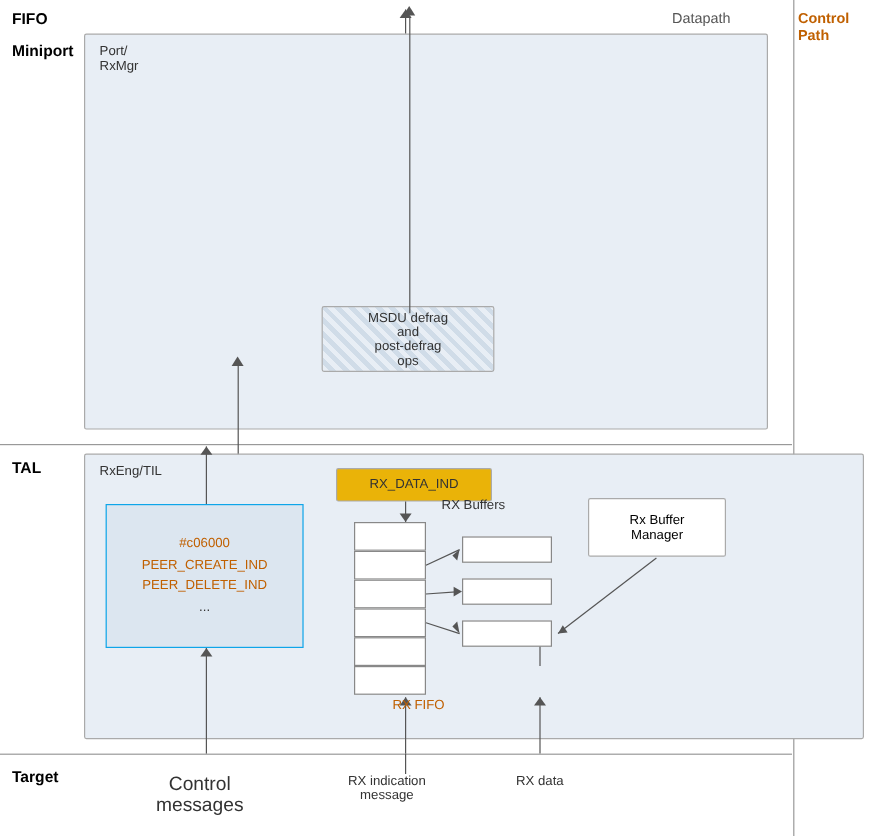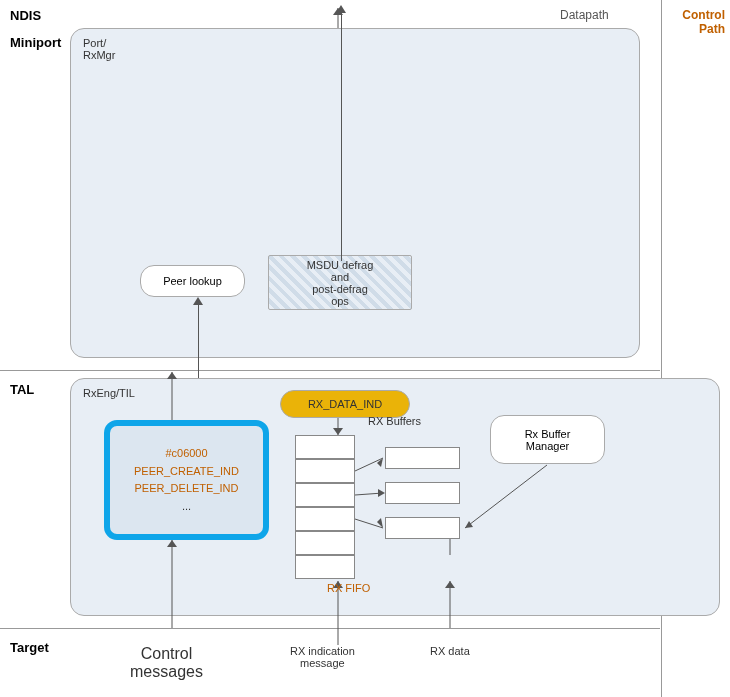"NDIS" div.header-ndis { text: NDIS -> FIFO }
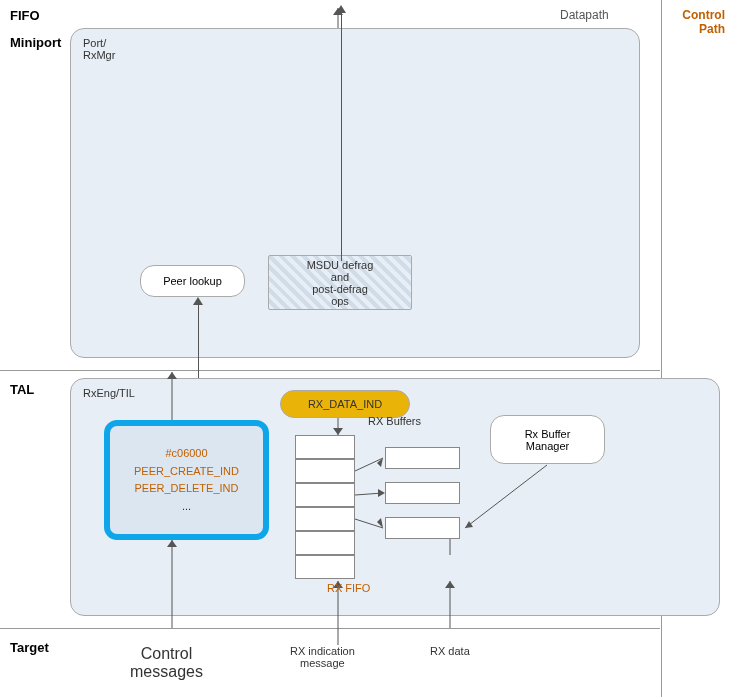"Control Path" .header-controlpath { text-align: right -> left }
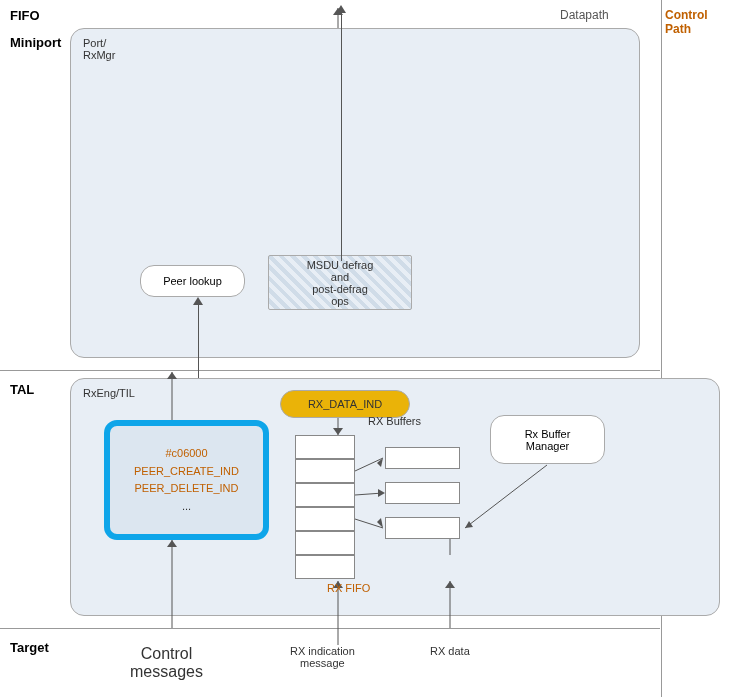"Port/" .box { border-radius: 14px -> 2px }
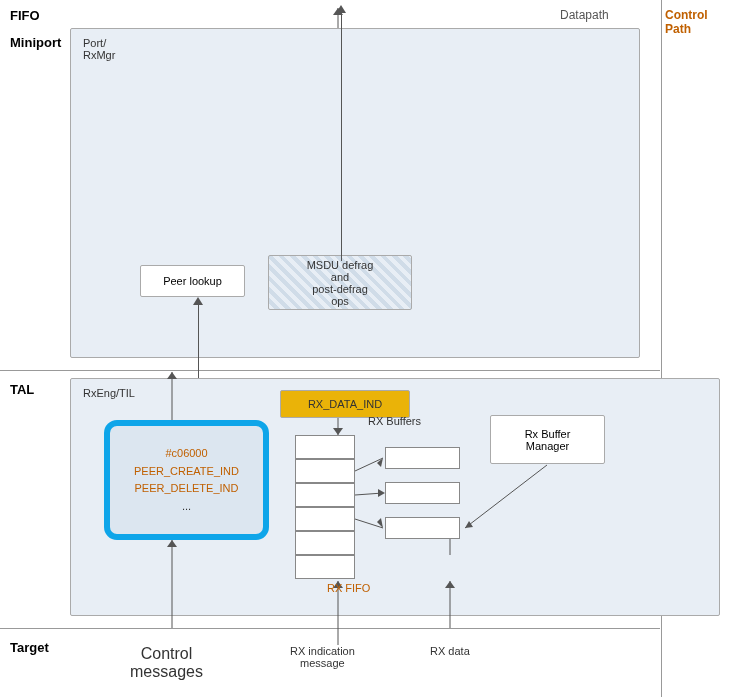"Peer lookup" div.box { html: <div> <div>Peer lookup</div> </div> -> none }
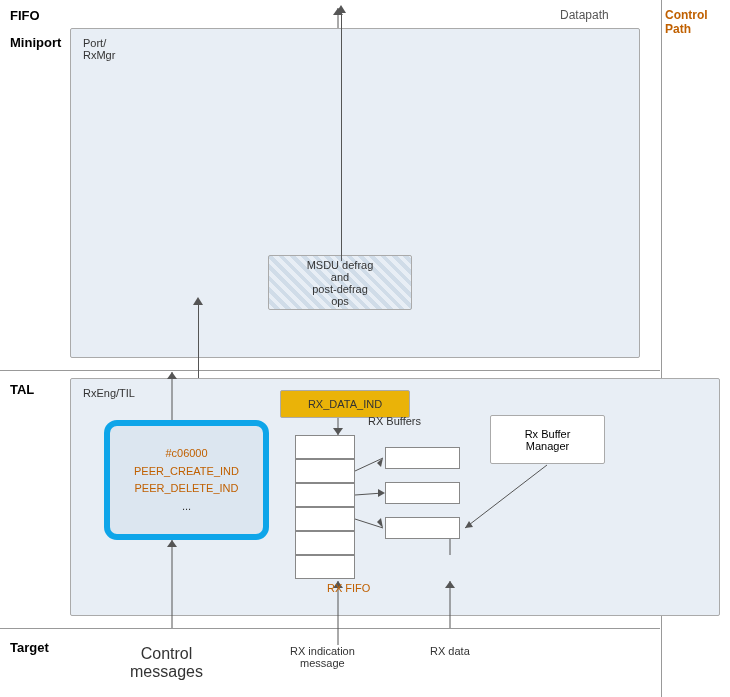"#c06000 PEER_CREATE_IND" .box-inner { border: 6px solid #0ea5e9 -> 1px solid #0ea5e9; border-radius: 13px -> 0; margin-left: 16px -> none }
